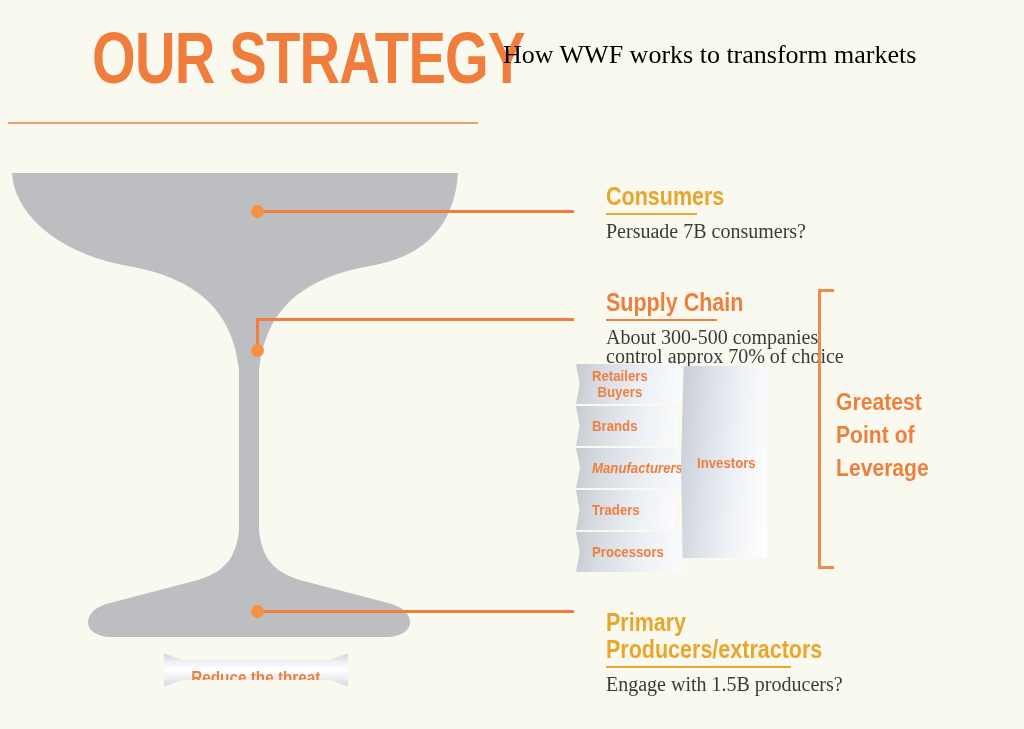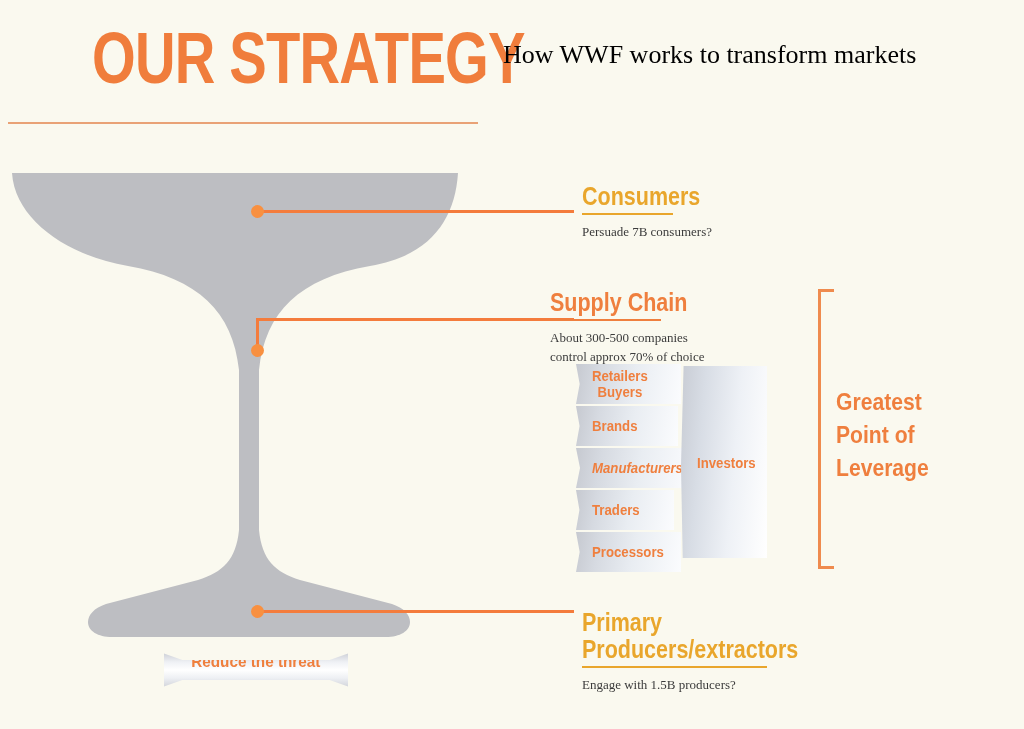"Consumers" .callout { margin-left: none -> 24px }
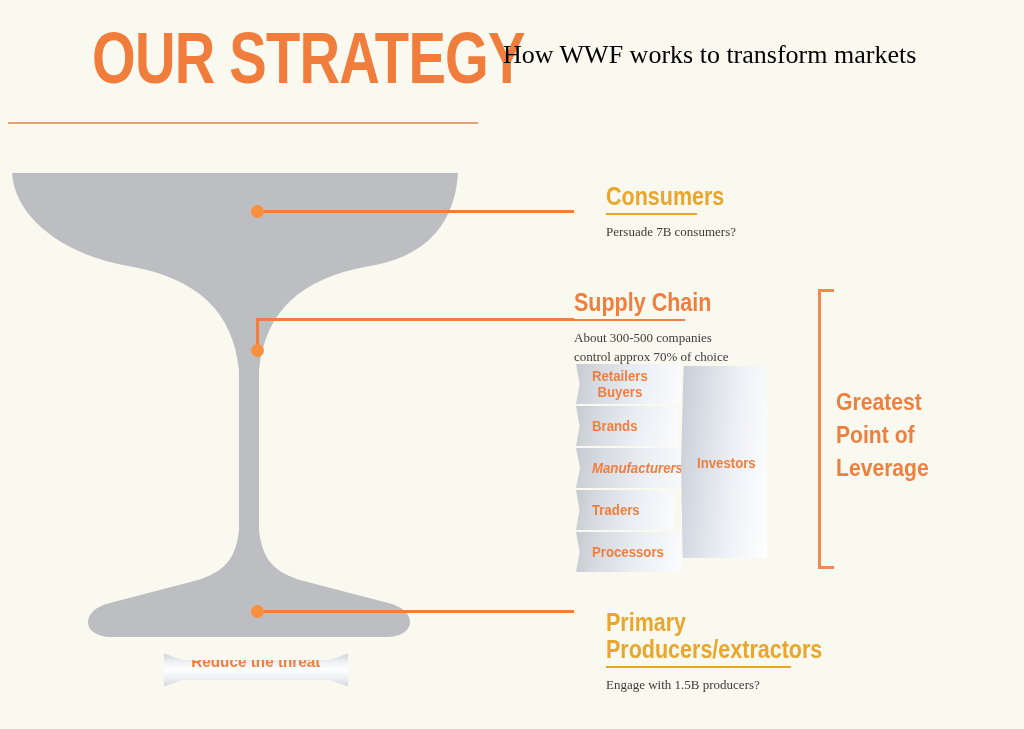"Persuade 7B consumers?" .callout-sub { font-size: 13px -> 20px }
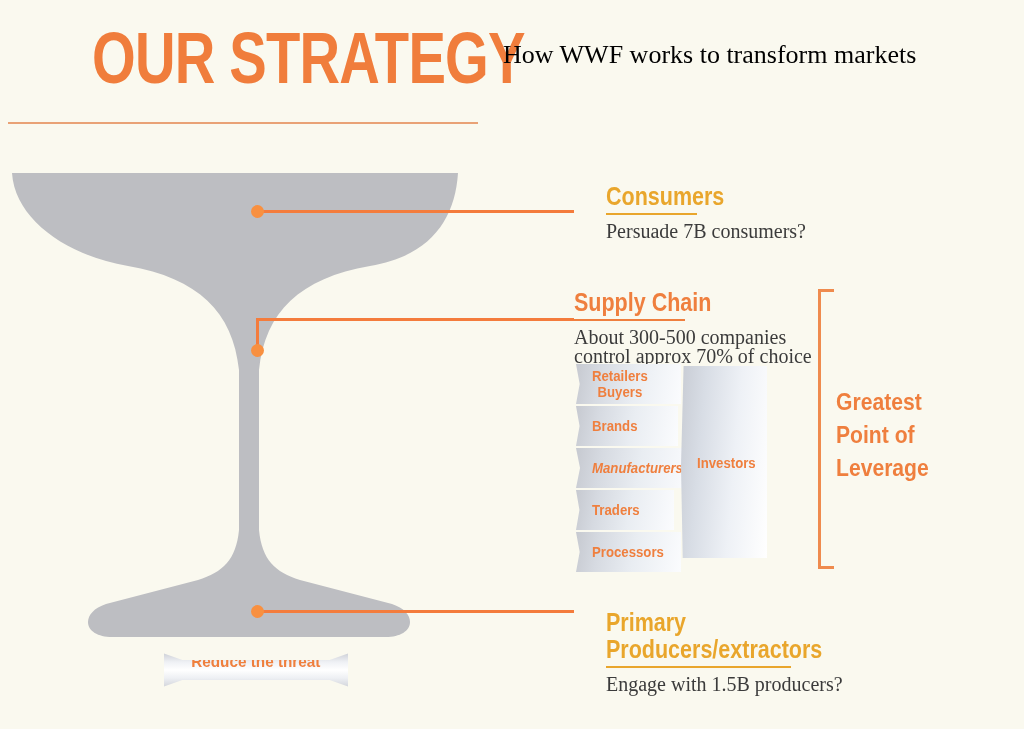"Supply Chain" div.callout { left: 550px -> 582px }
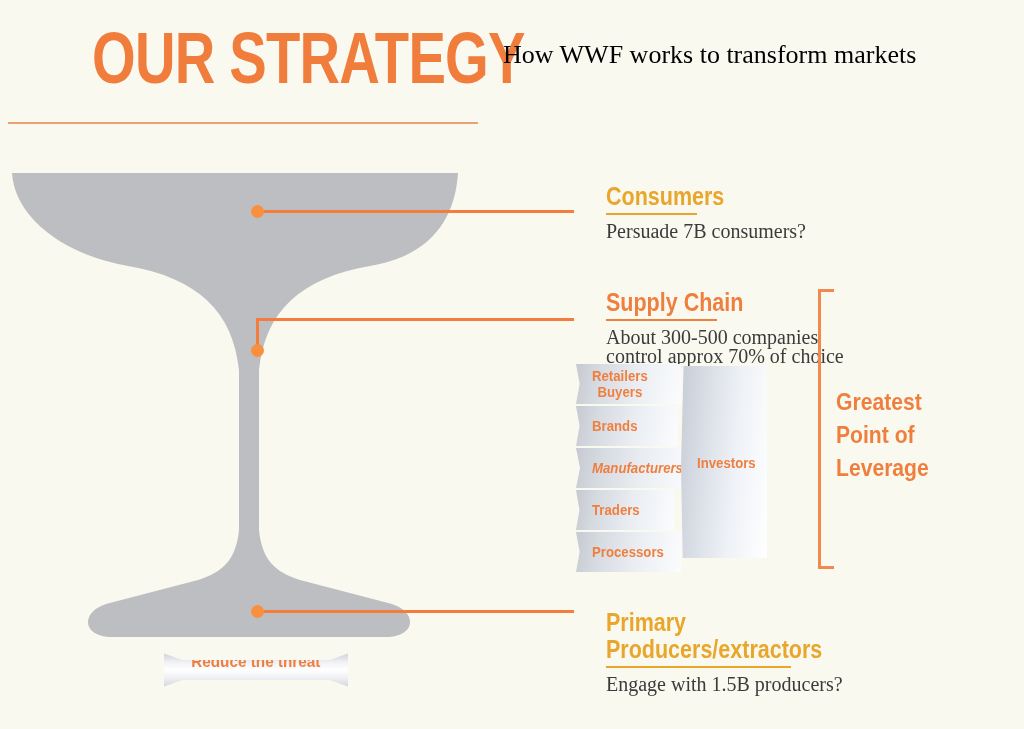"Reduce the threat" #ribbon { align-items: flex-start -> flex-end }
